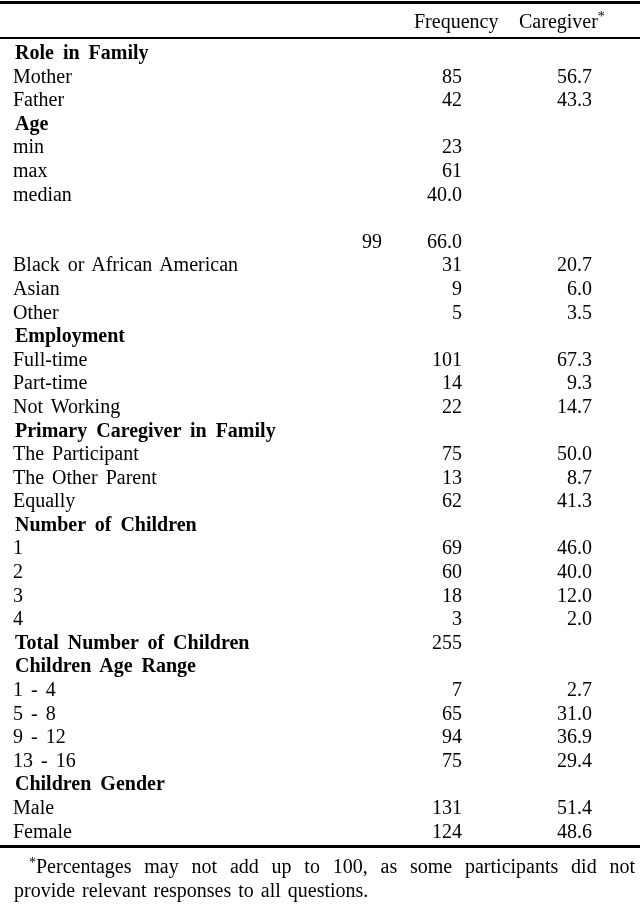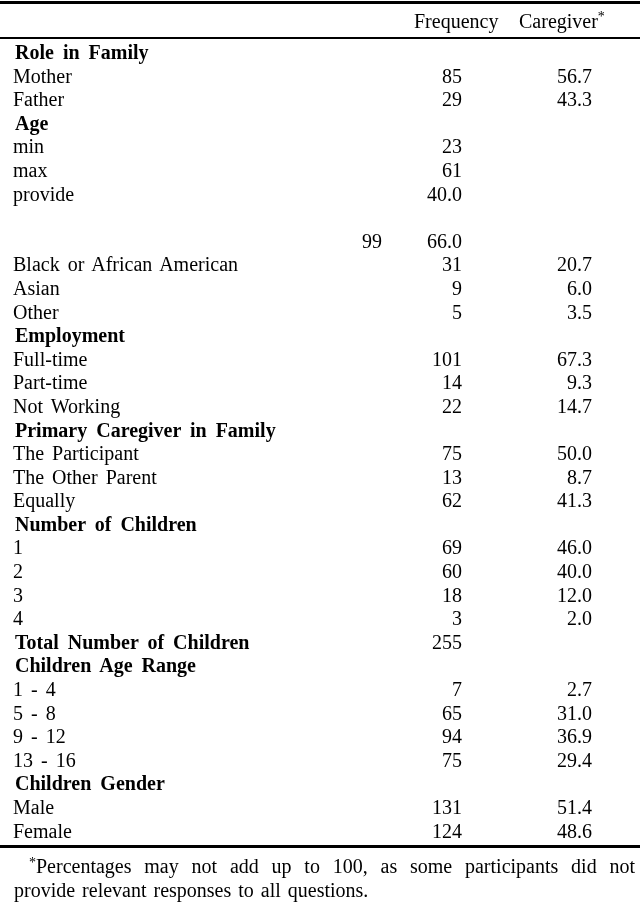"29" span.cell { text: 29 -> 42 }
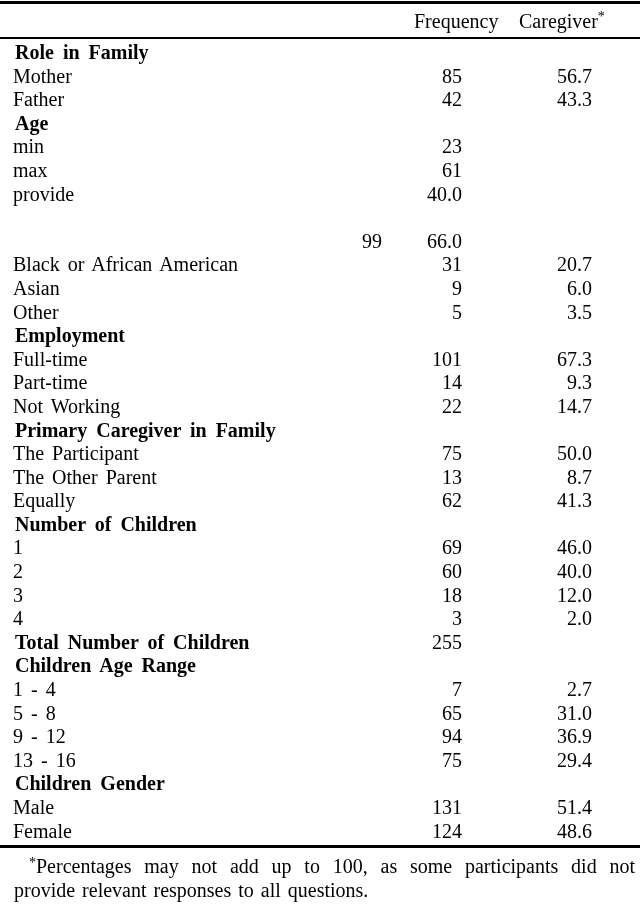"provide" span.cell { text: provide -> median }
